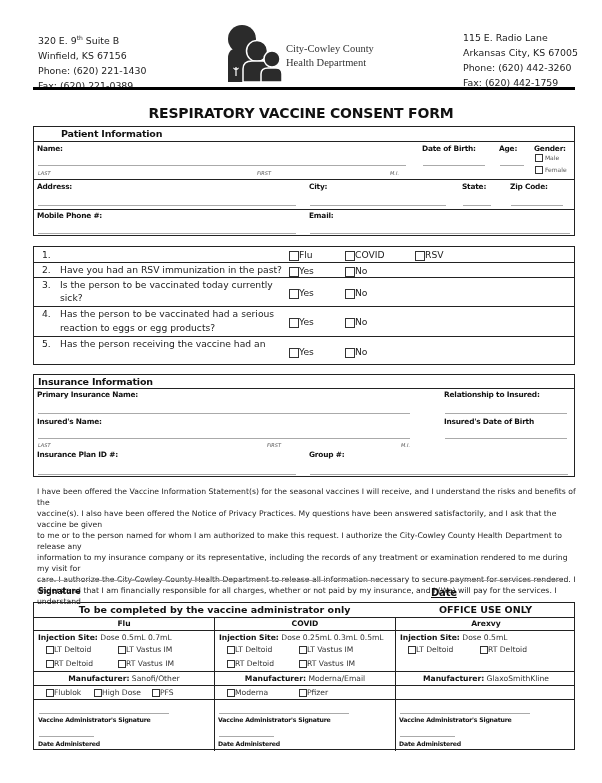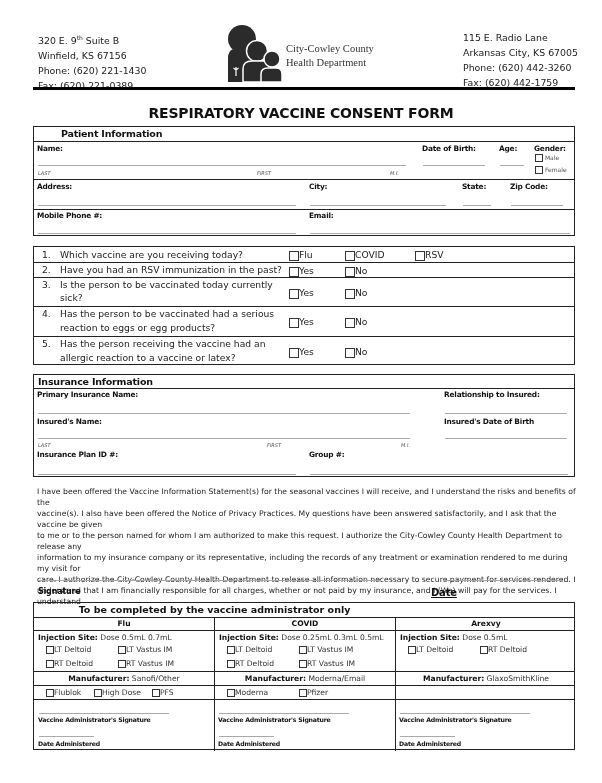"Which vaccine are you receiving" span.abs { html: <span>Which vaccine are you receiving today?</span> -> none }
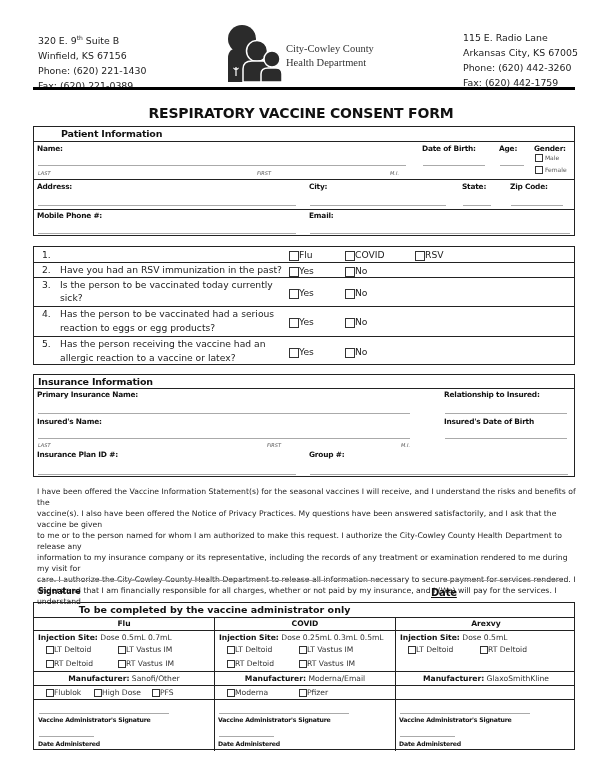"allergic reaction to a vaccine" span.abs { html: <span>allergic reaction to a vaccine or latex?</span> -> none }
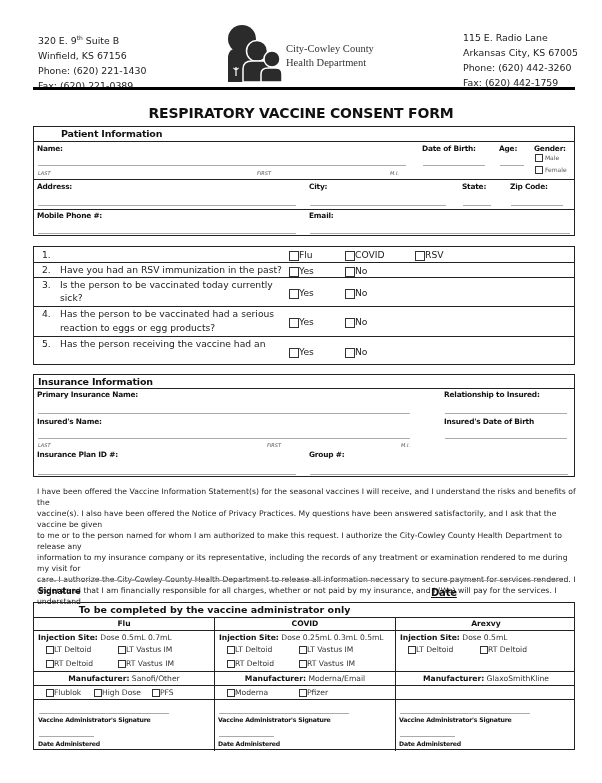"OFFICE USE ONLY" div.abs { html: none -> <div>OFFICE USE ONLY</div> }
